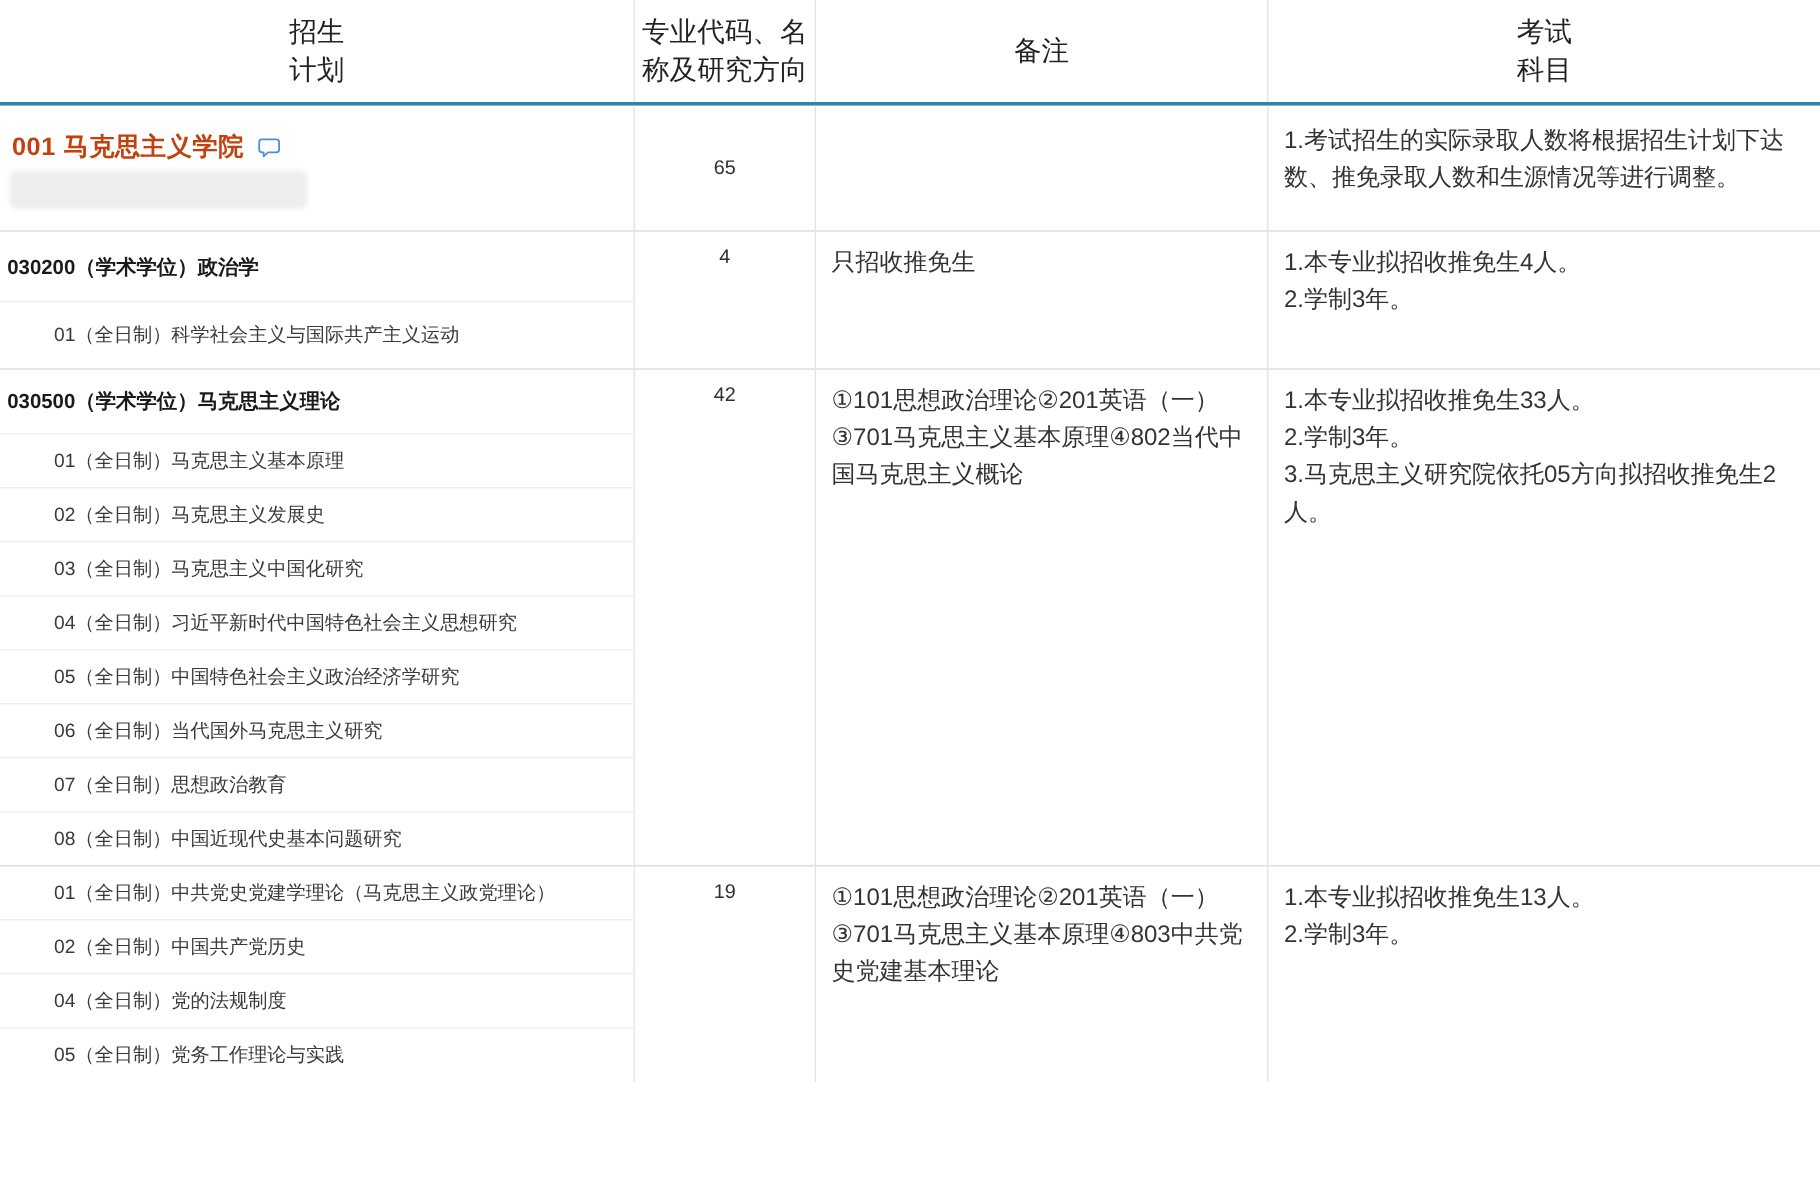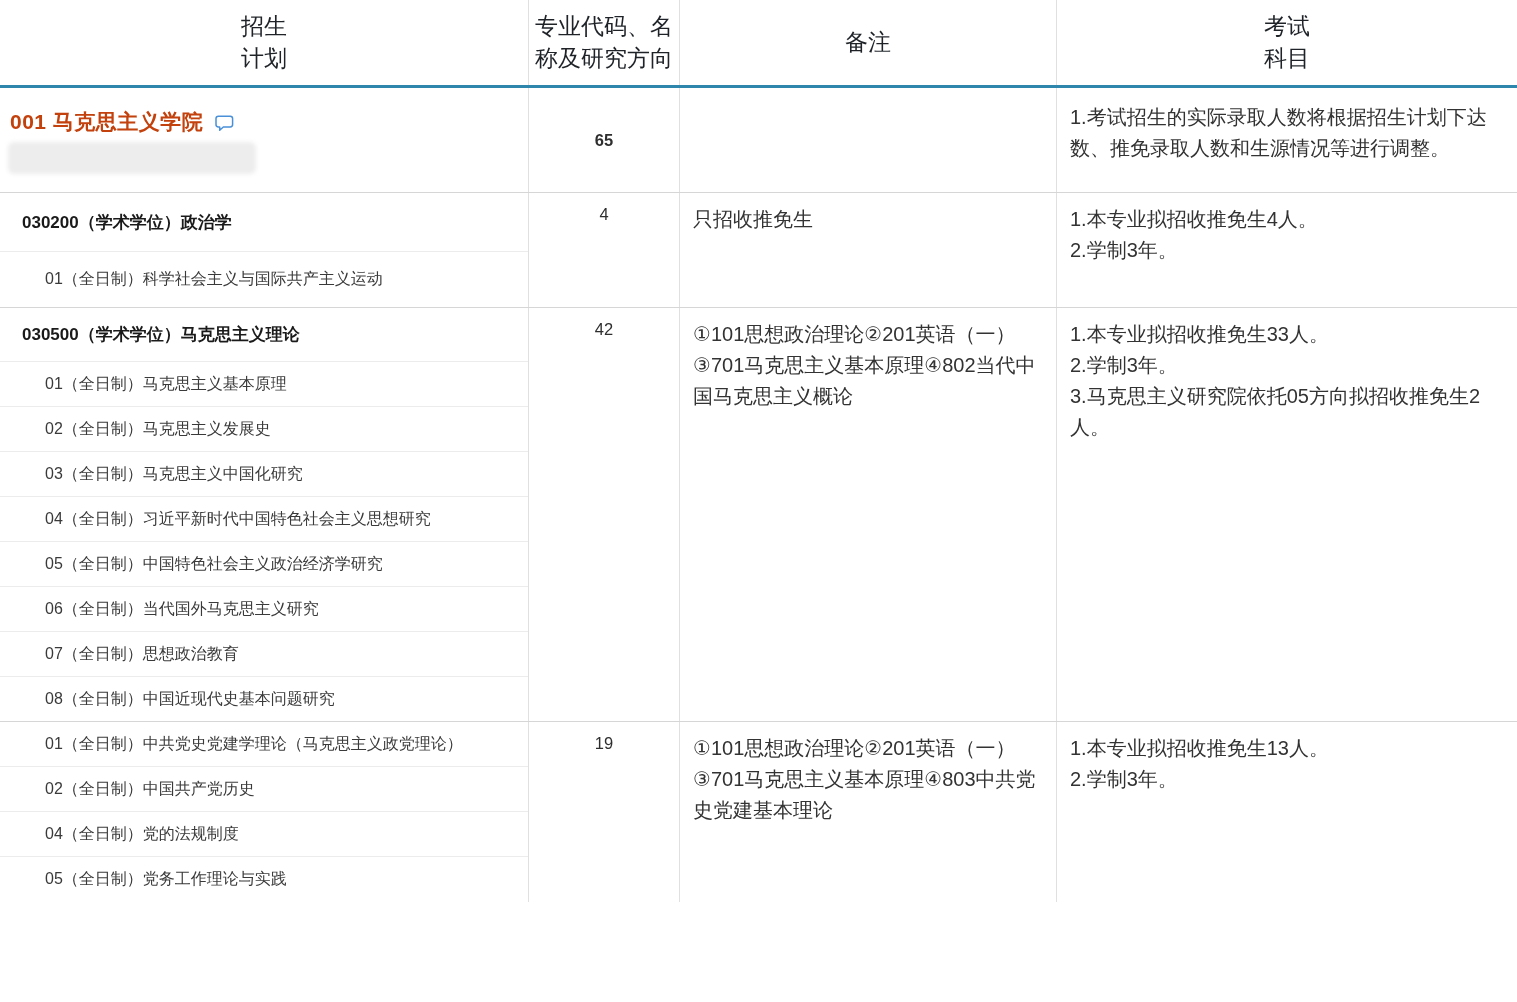"65" .plan-center { font-weight: bold -> none }
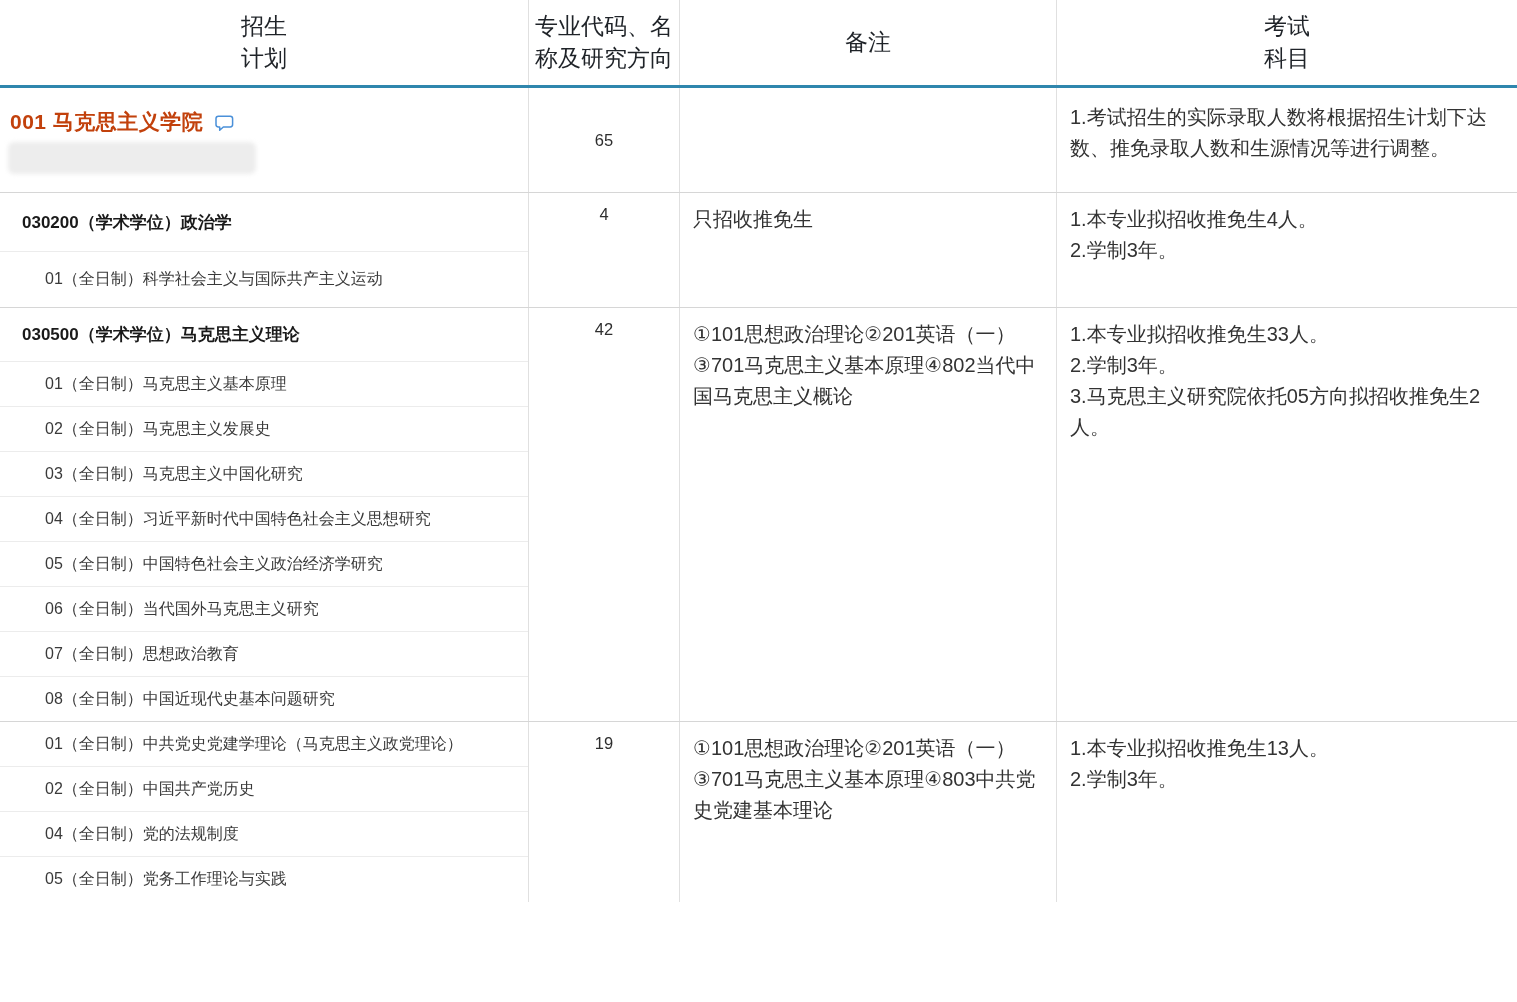"030200（学术学位）政治学" .sec-title { padding-left: 22px -> 6px }
